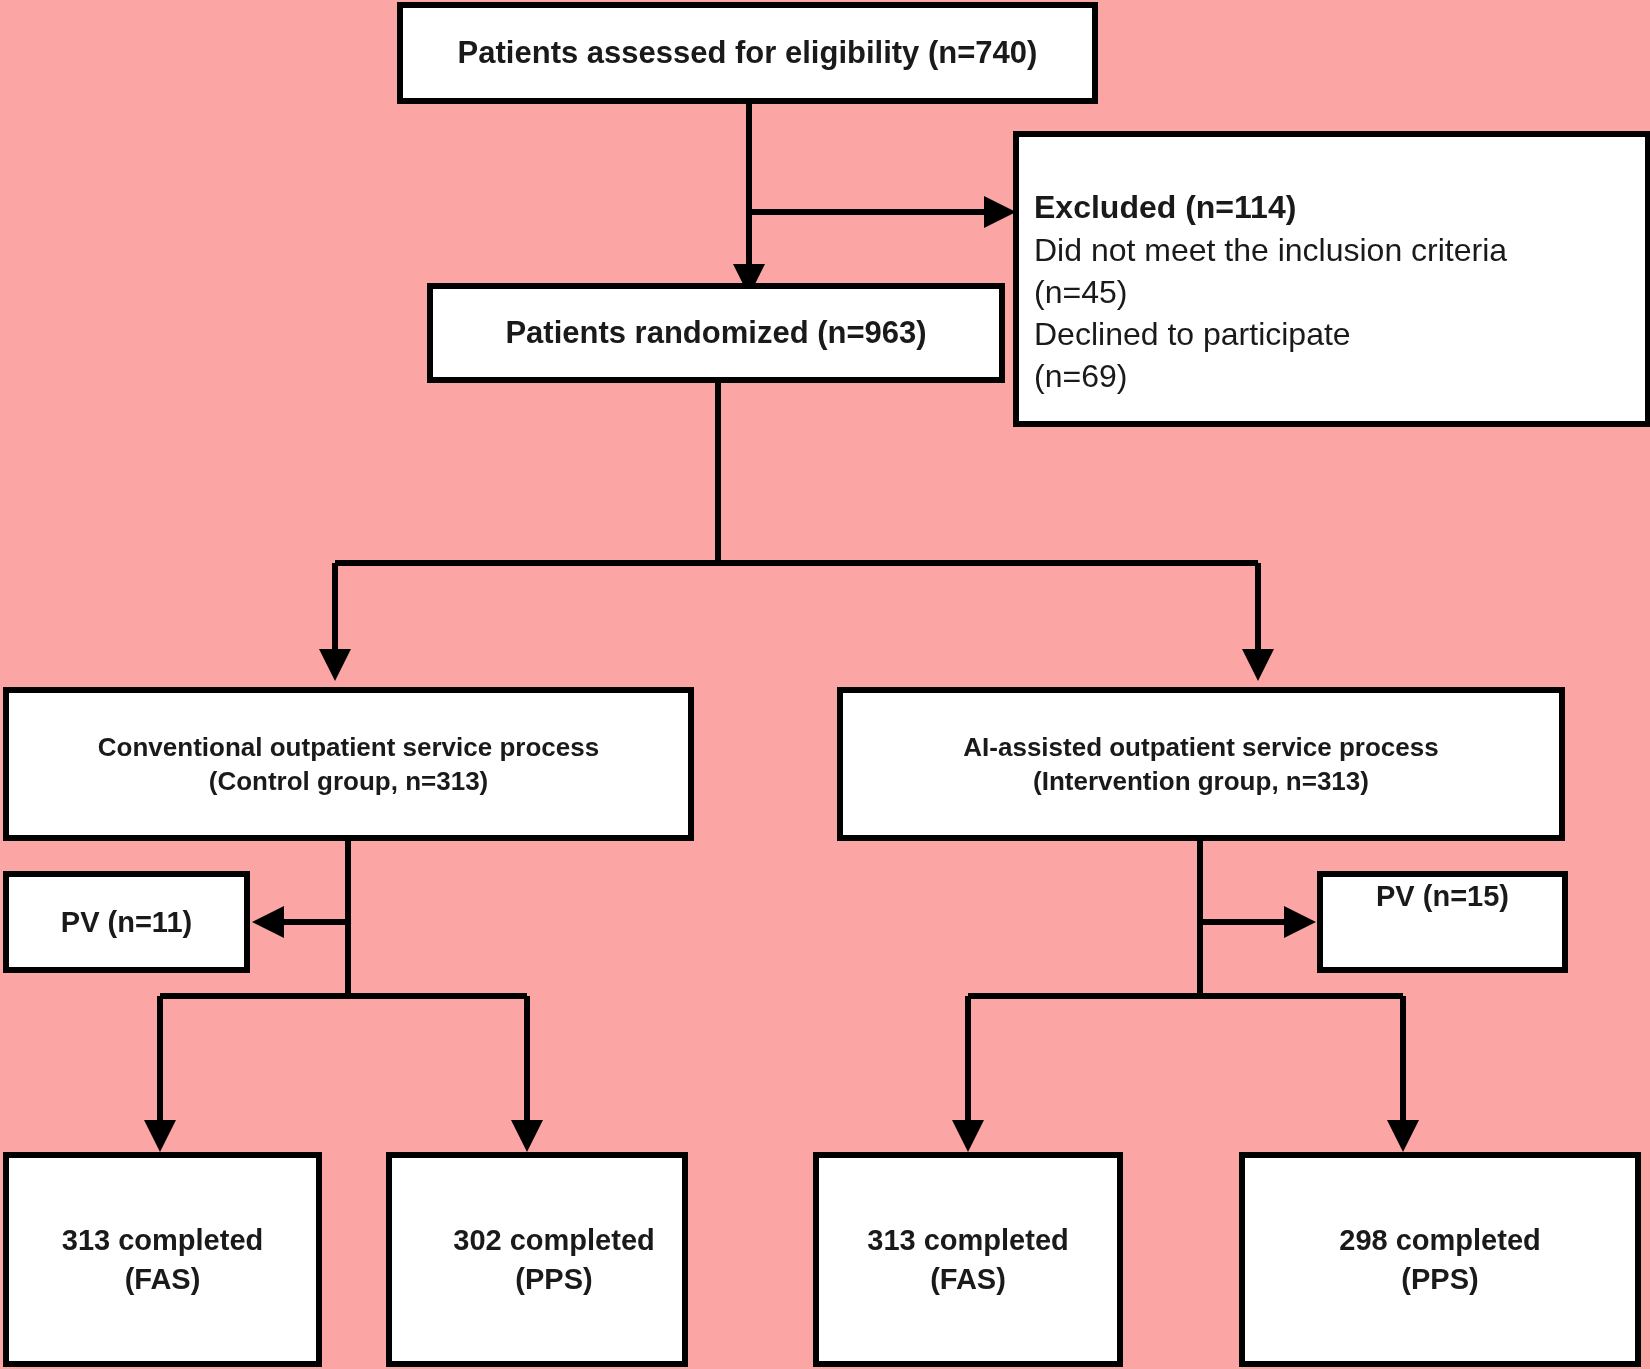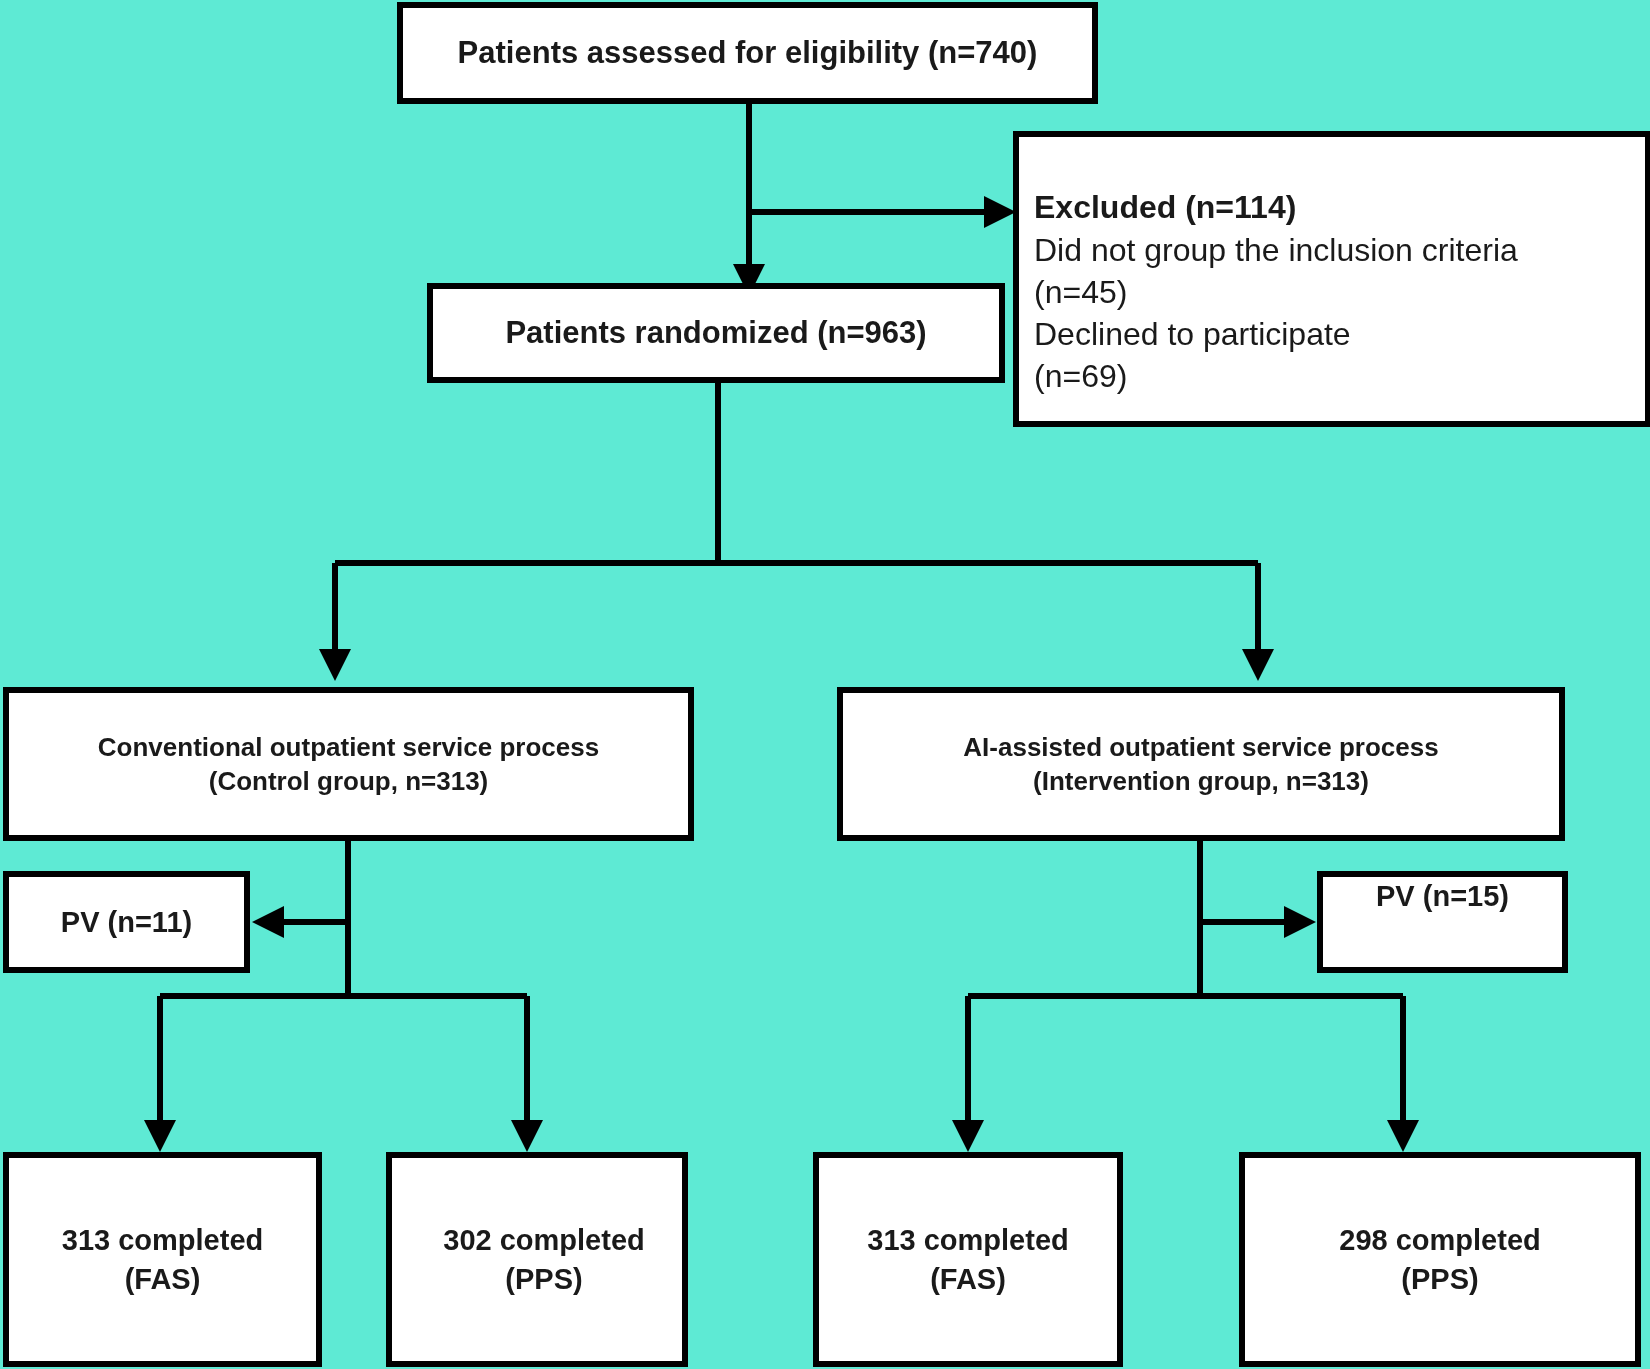"Patients assessed for eligibility" #diagram-root { background: #5eead4 -> #fca5a5 }
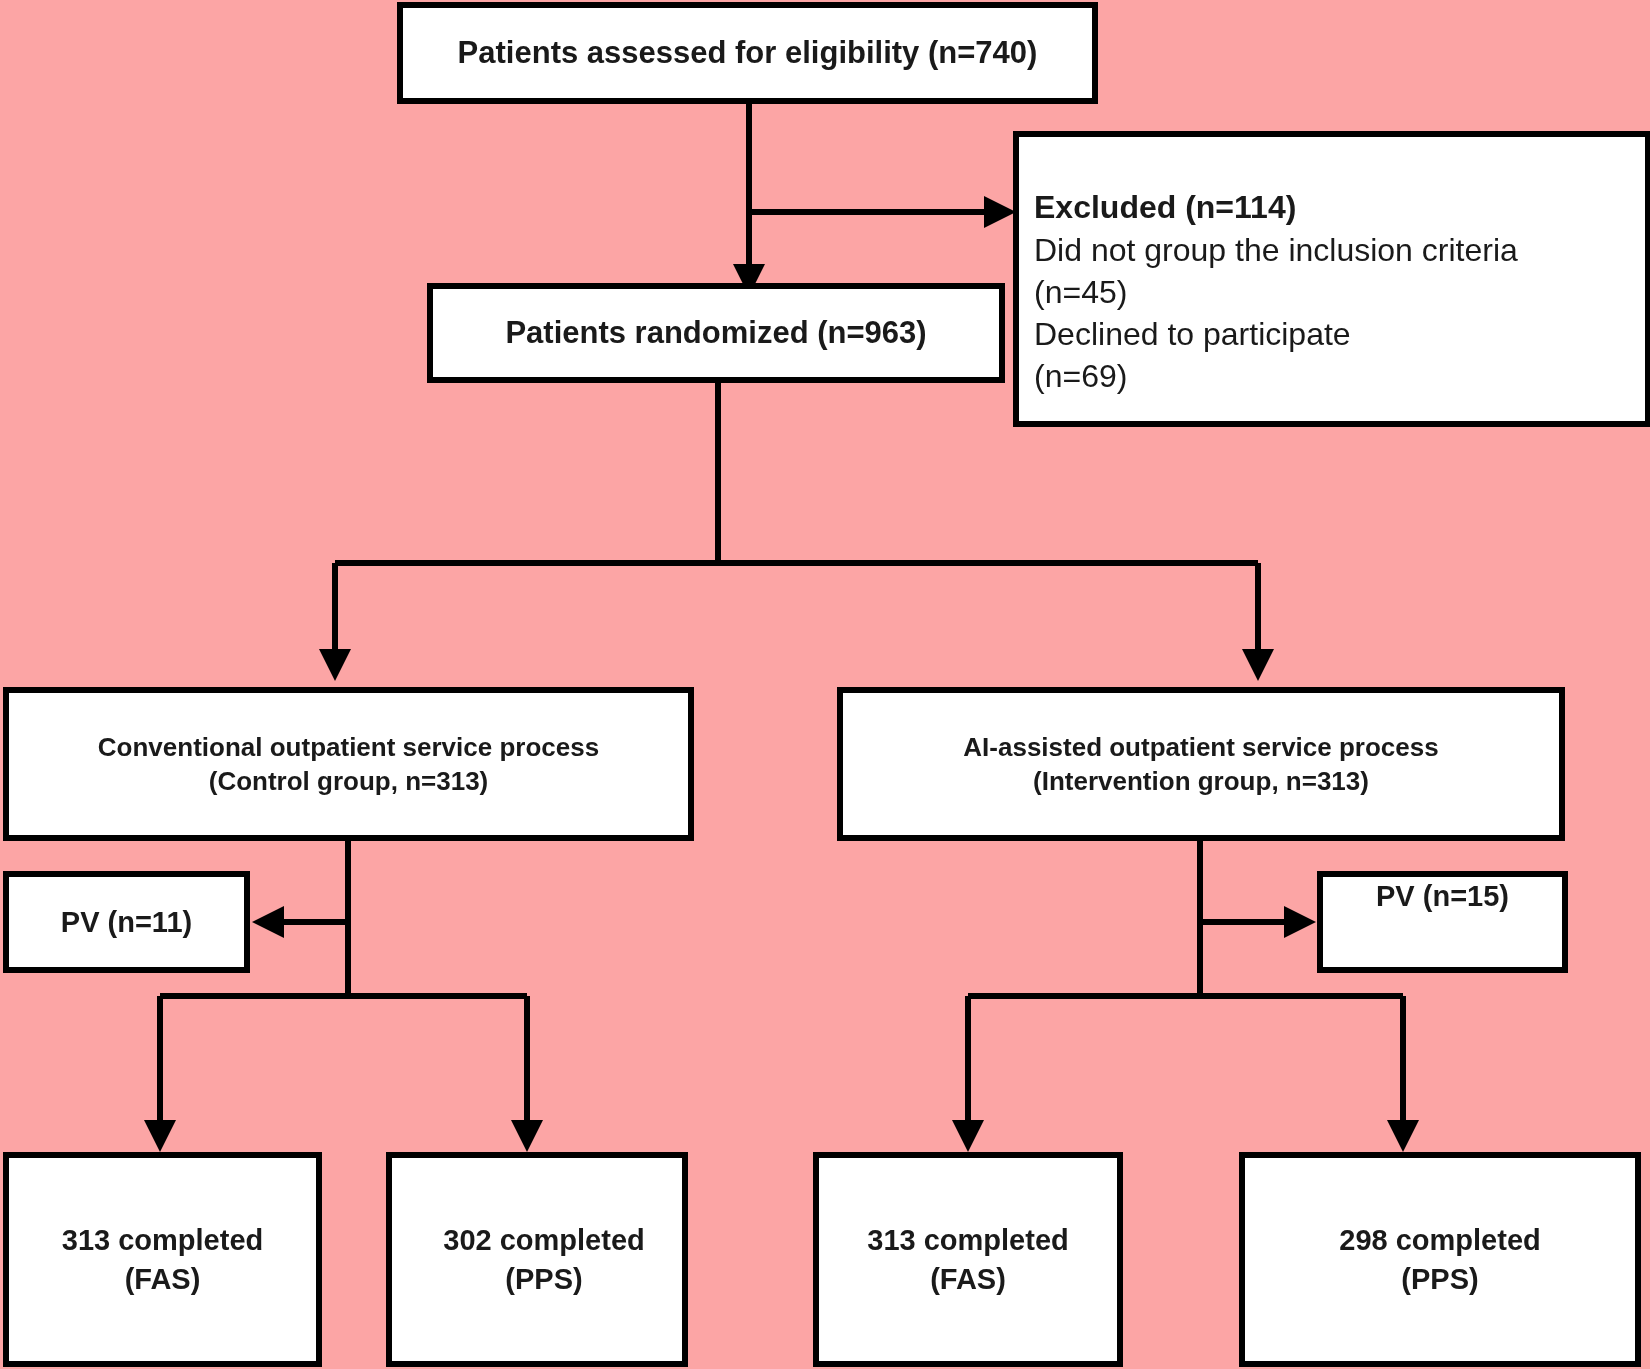"Did not group the inclusion" span.line { text: group -> meet }
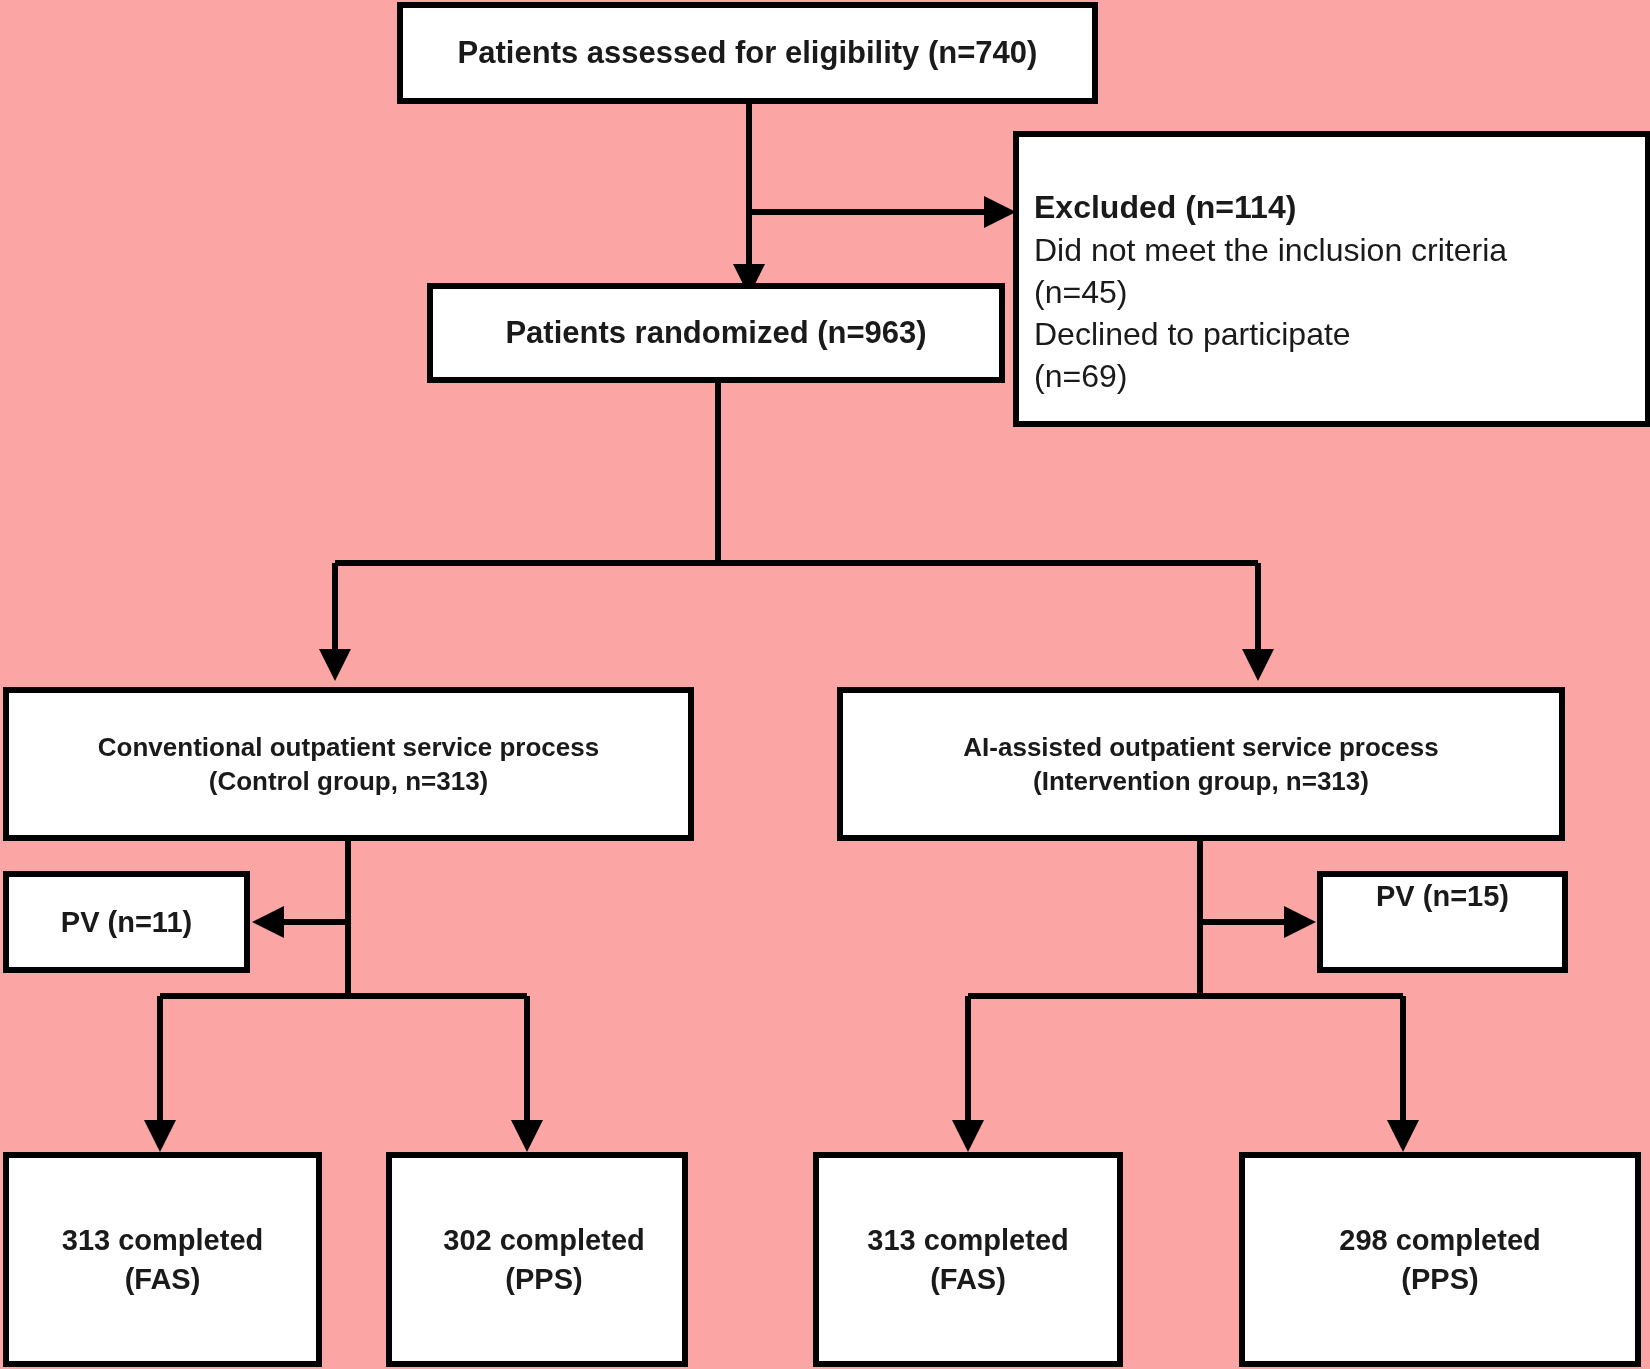"302 completed" div.node-text { left: 396px -> 406px }
